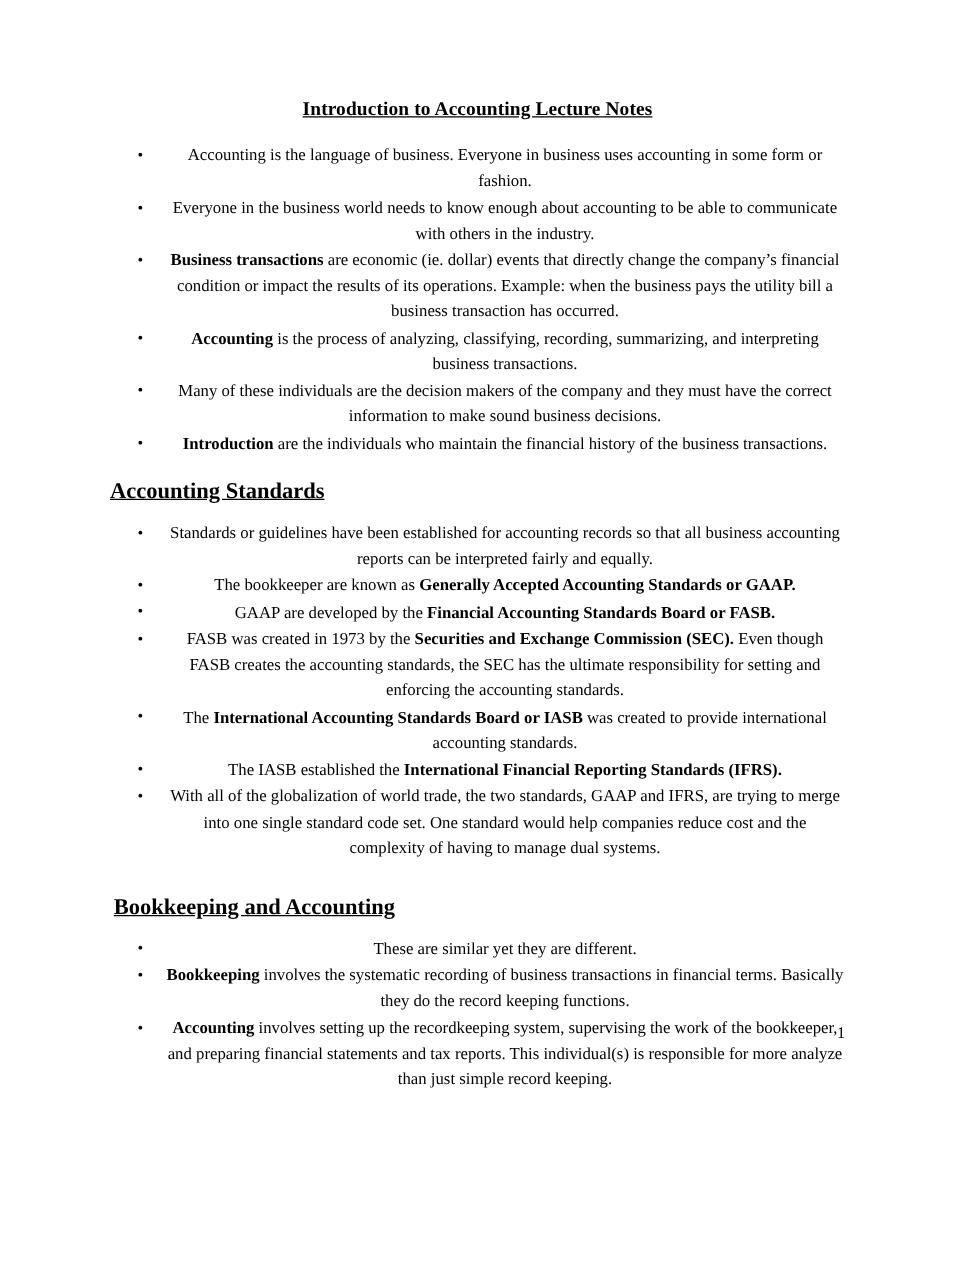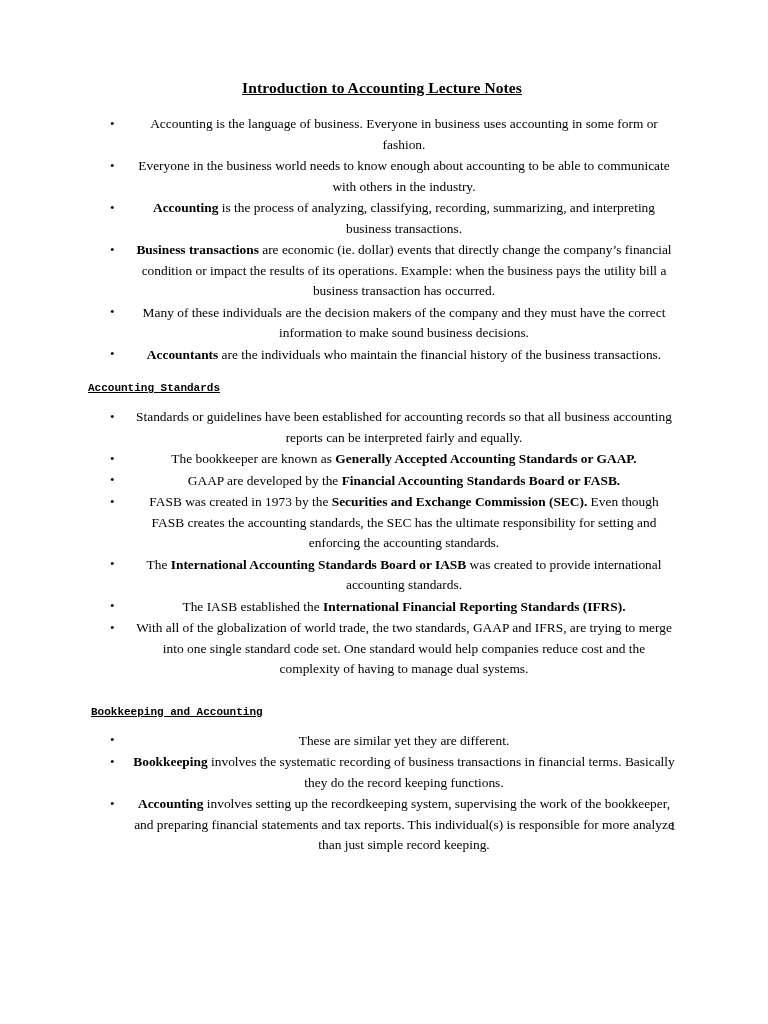"Accounting is the process of" li { order: before "Business transactions are economic (ie." -> after "Business transactions are economic (ie." }
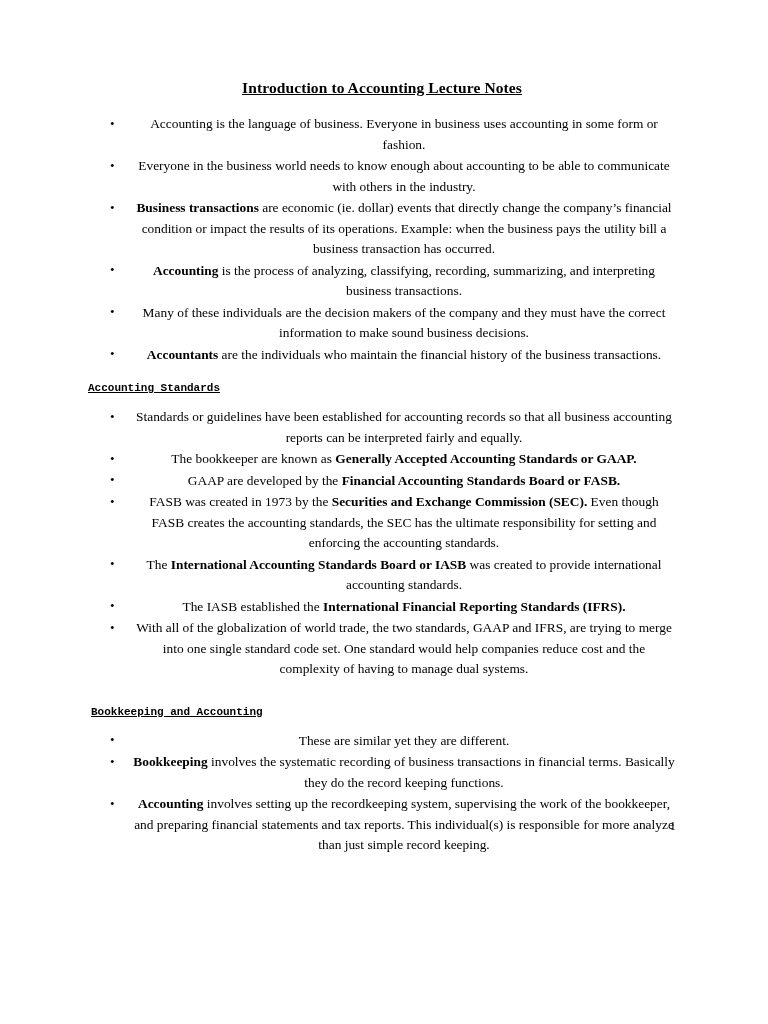"Accountants" b { text: Accountants -> Introduction }
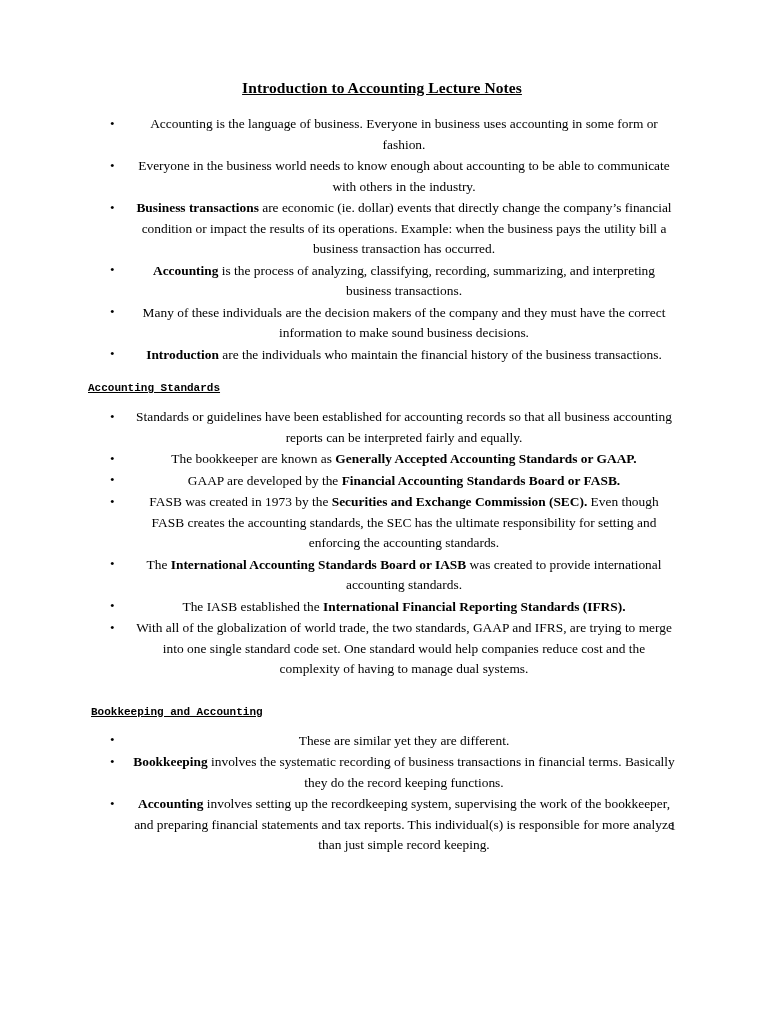"Accounting Standards" .section-head { font-family: Liberation Mono, monospace -> none; font-size: 11px -> 18px }
